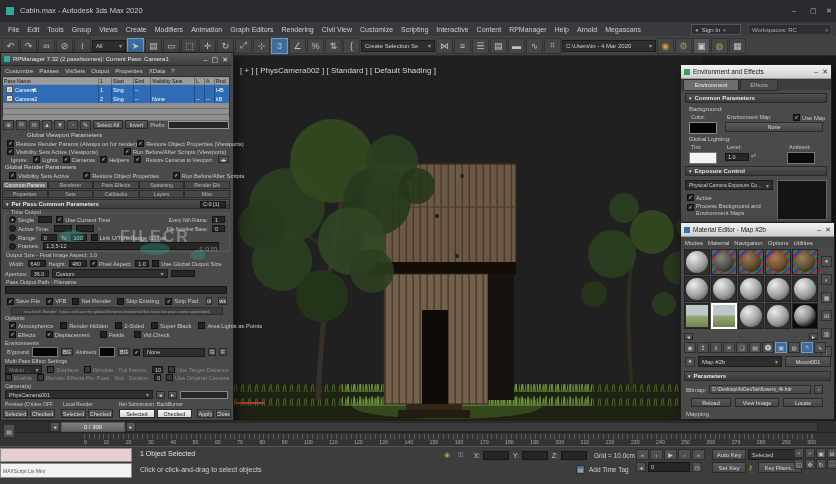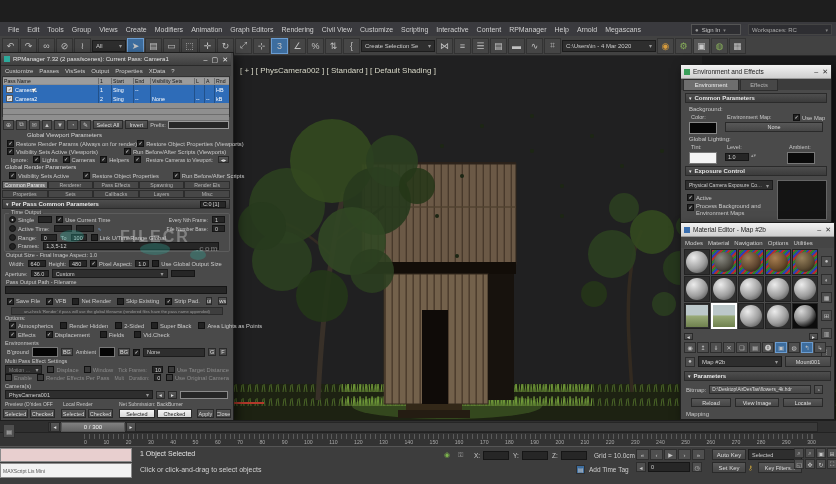"Cabin.max - Autodesk 3ds Max" div.a { html: none -> <div> <span></span> <span>Cabin.max - Autodesk 3ds Max 2020</span> <span>–</span> <span>▢</span> <span>✕</span> </div> }
